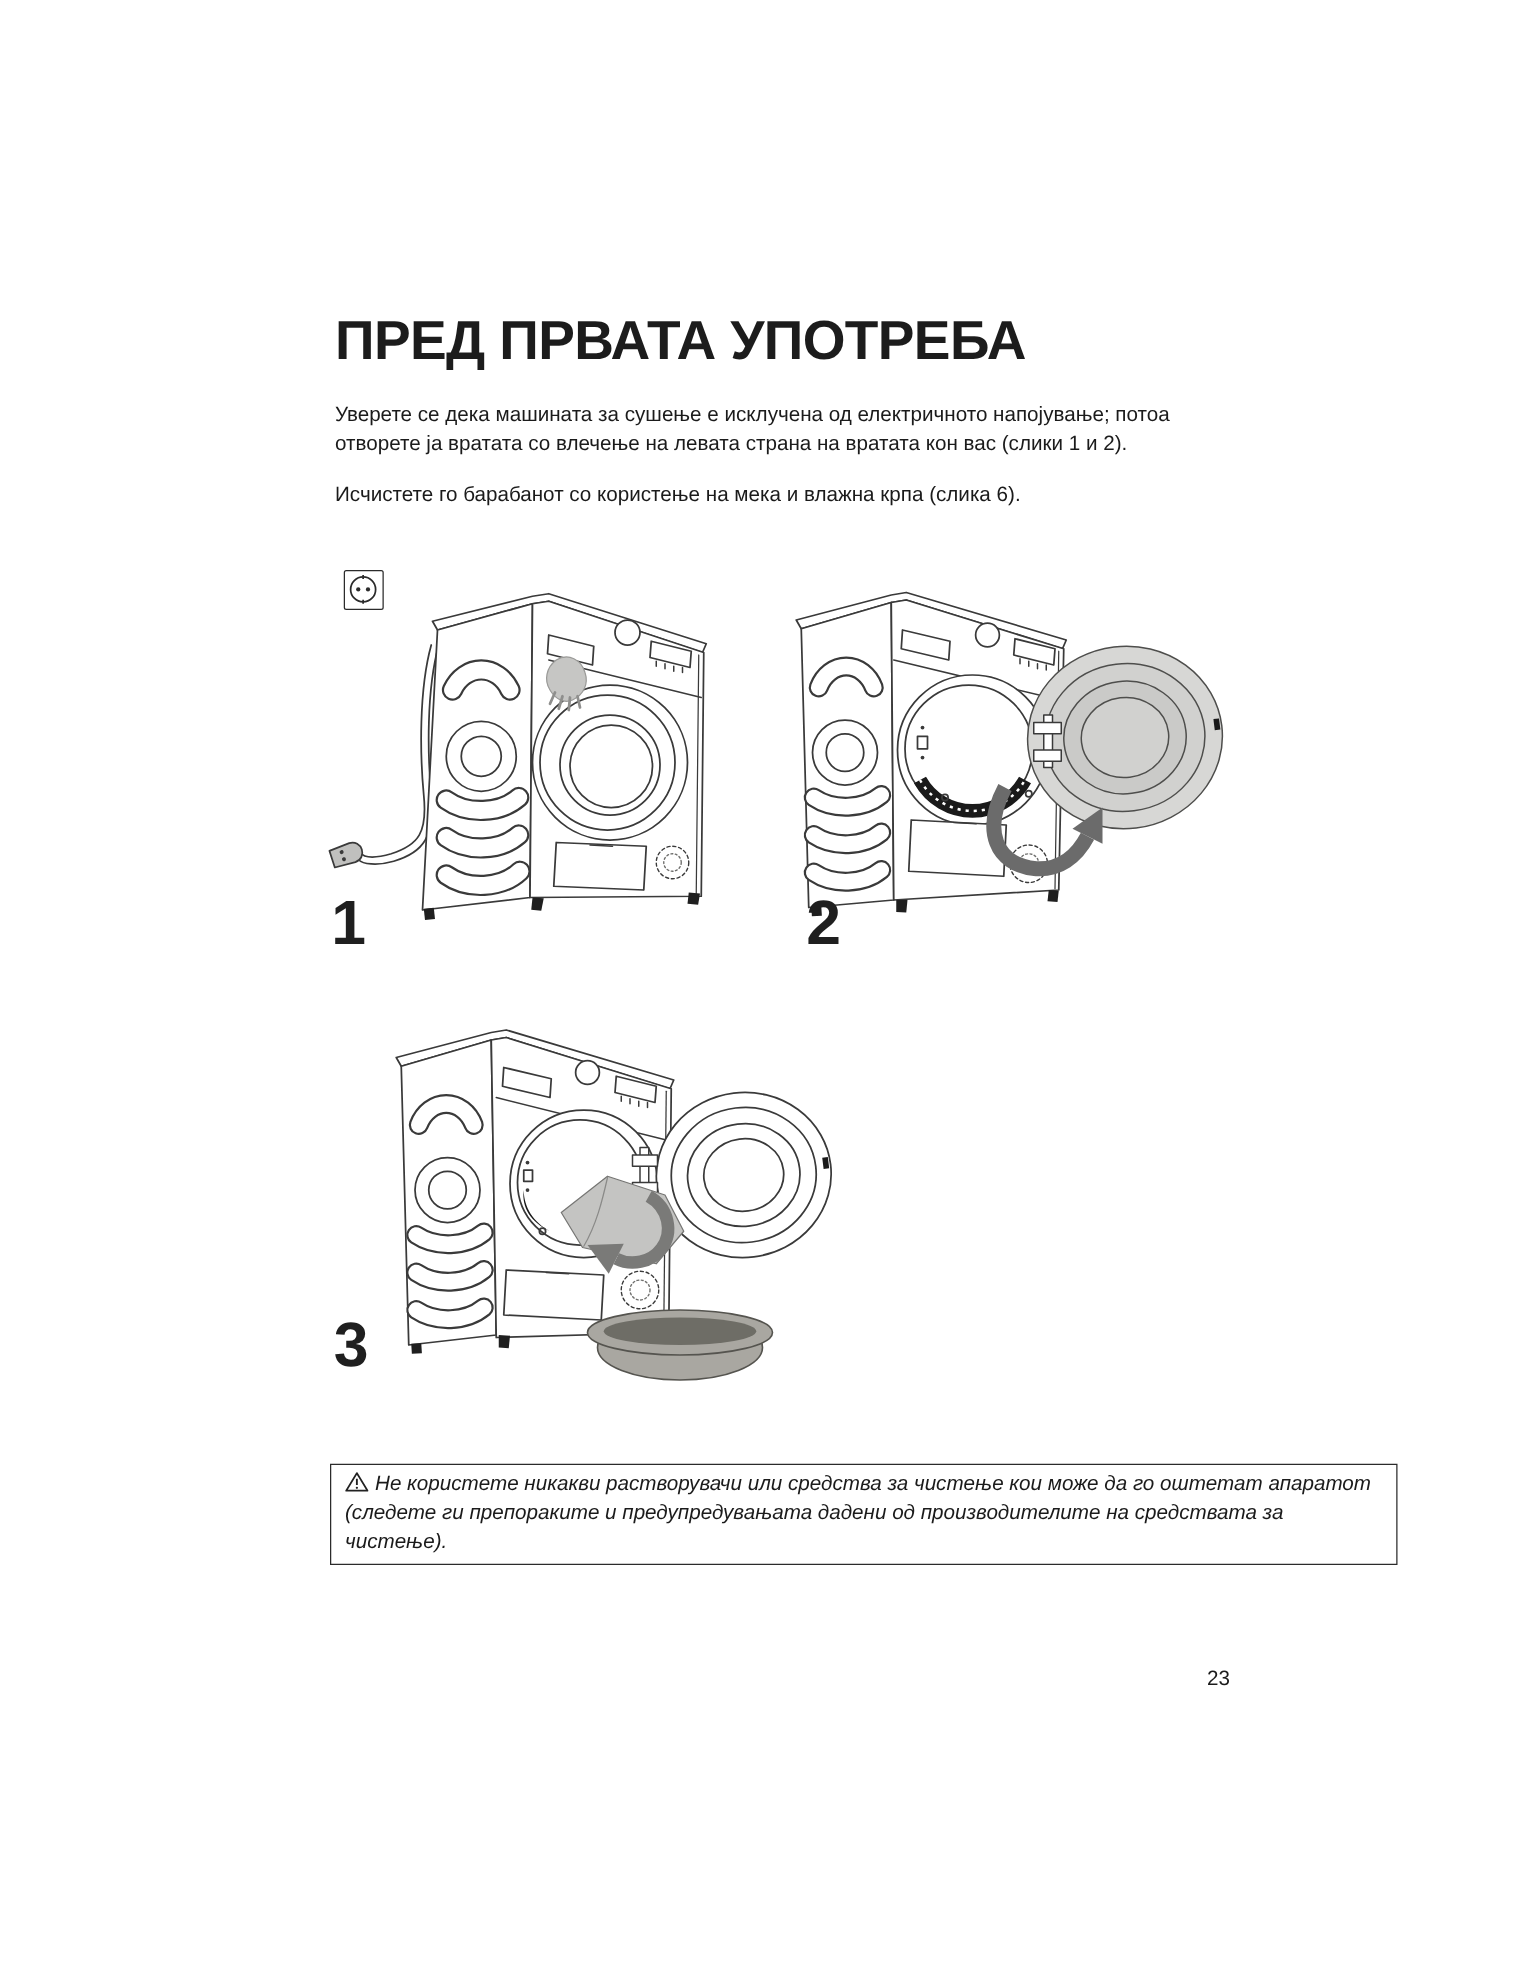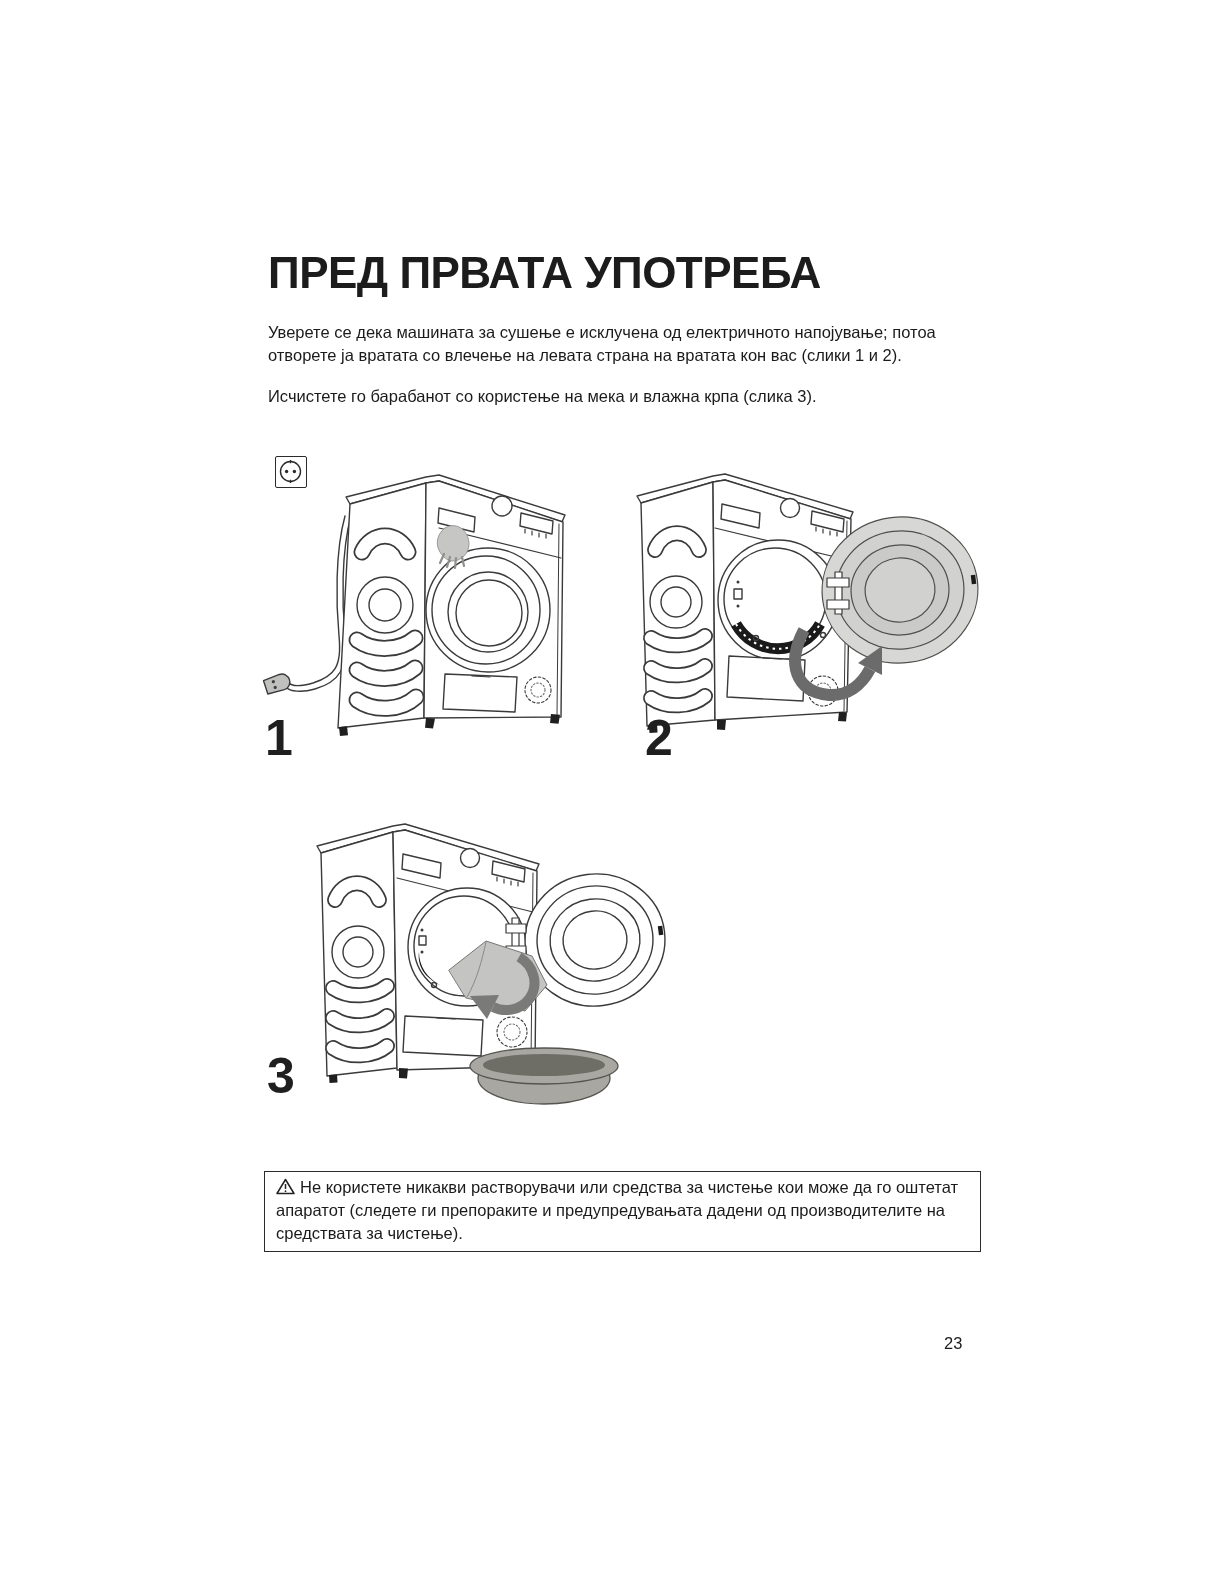"Исчистете го барабанот со користење" div.abs { text: 3 -> 6 }
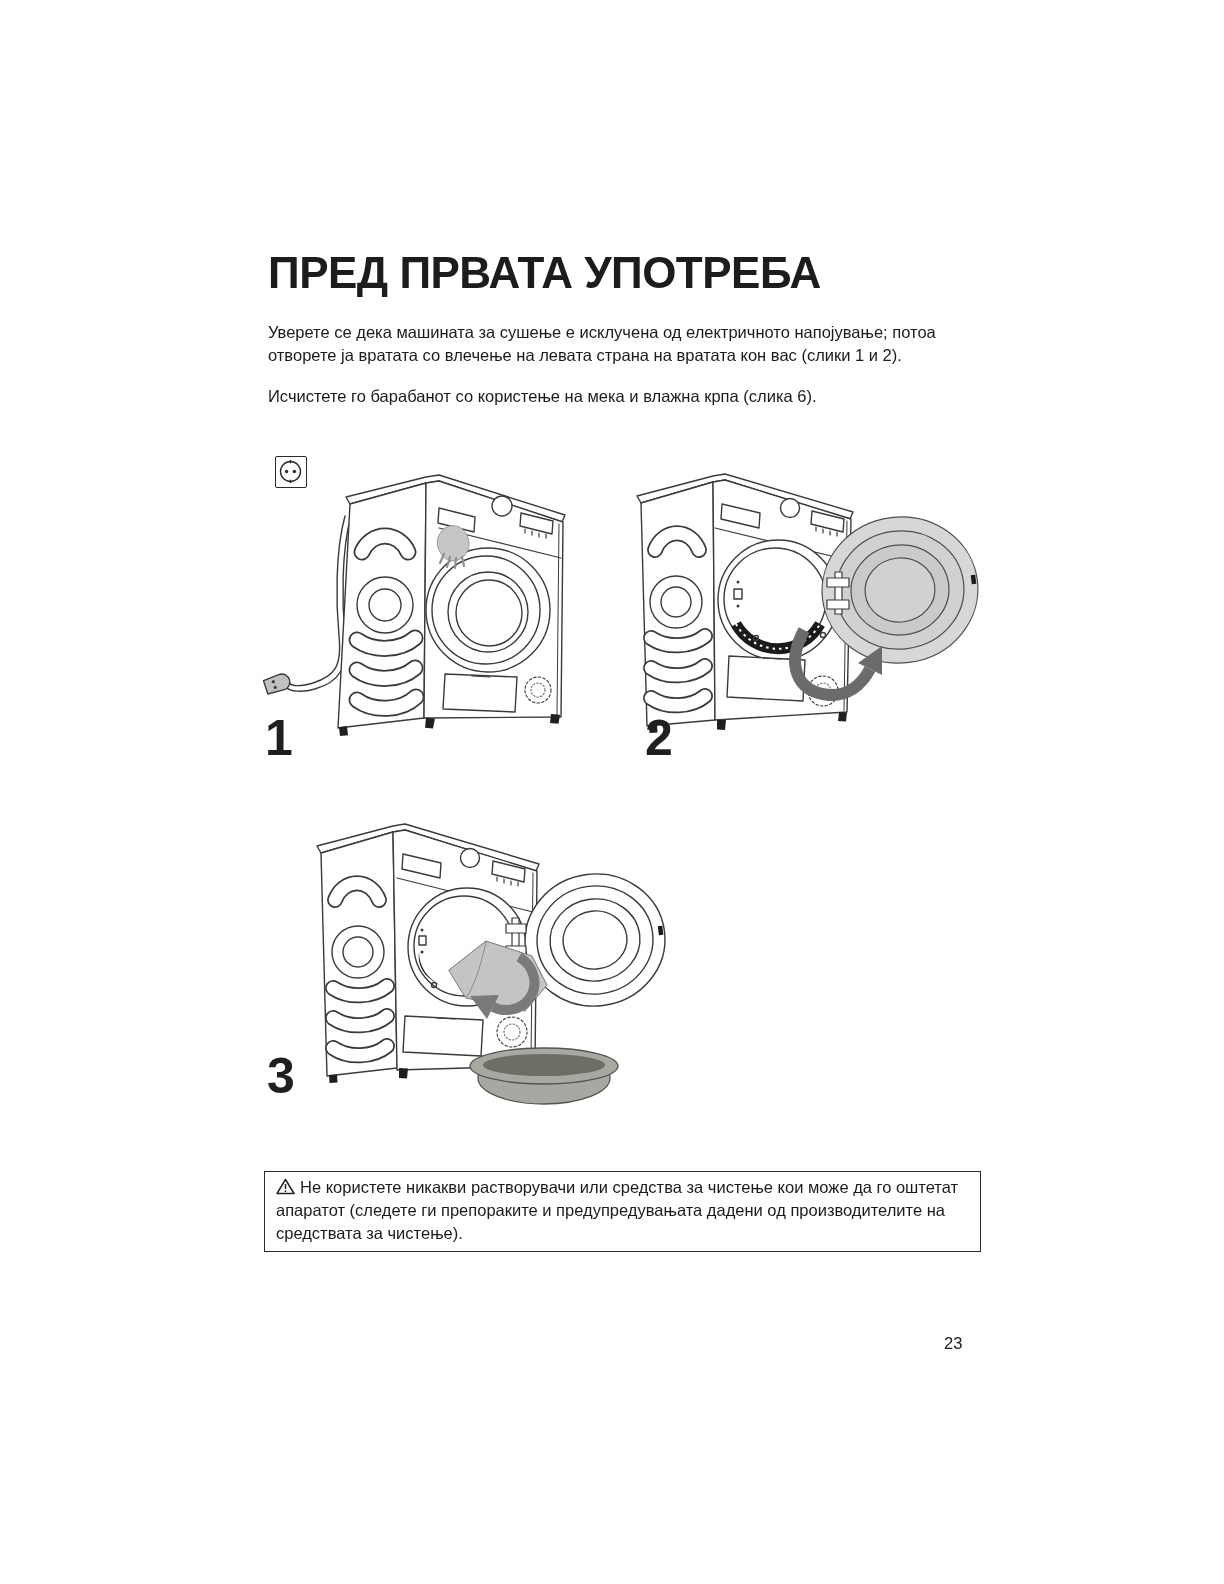"Не користете никакви растворувачи или" div.abs { font-style: none -> italic; width: 717px -> 854px }
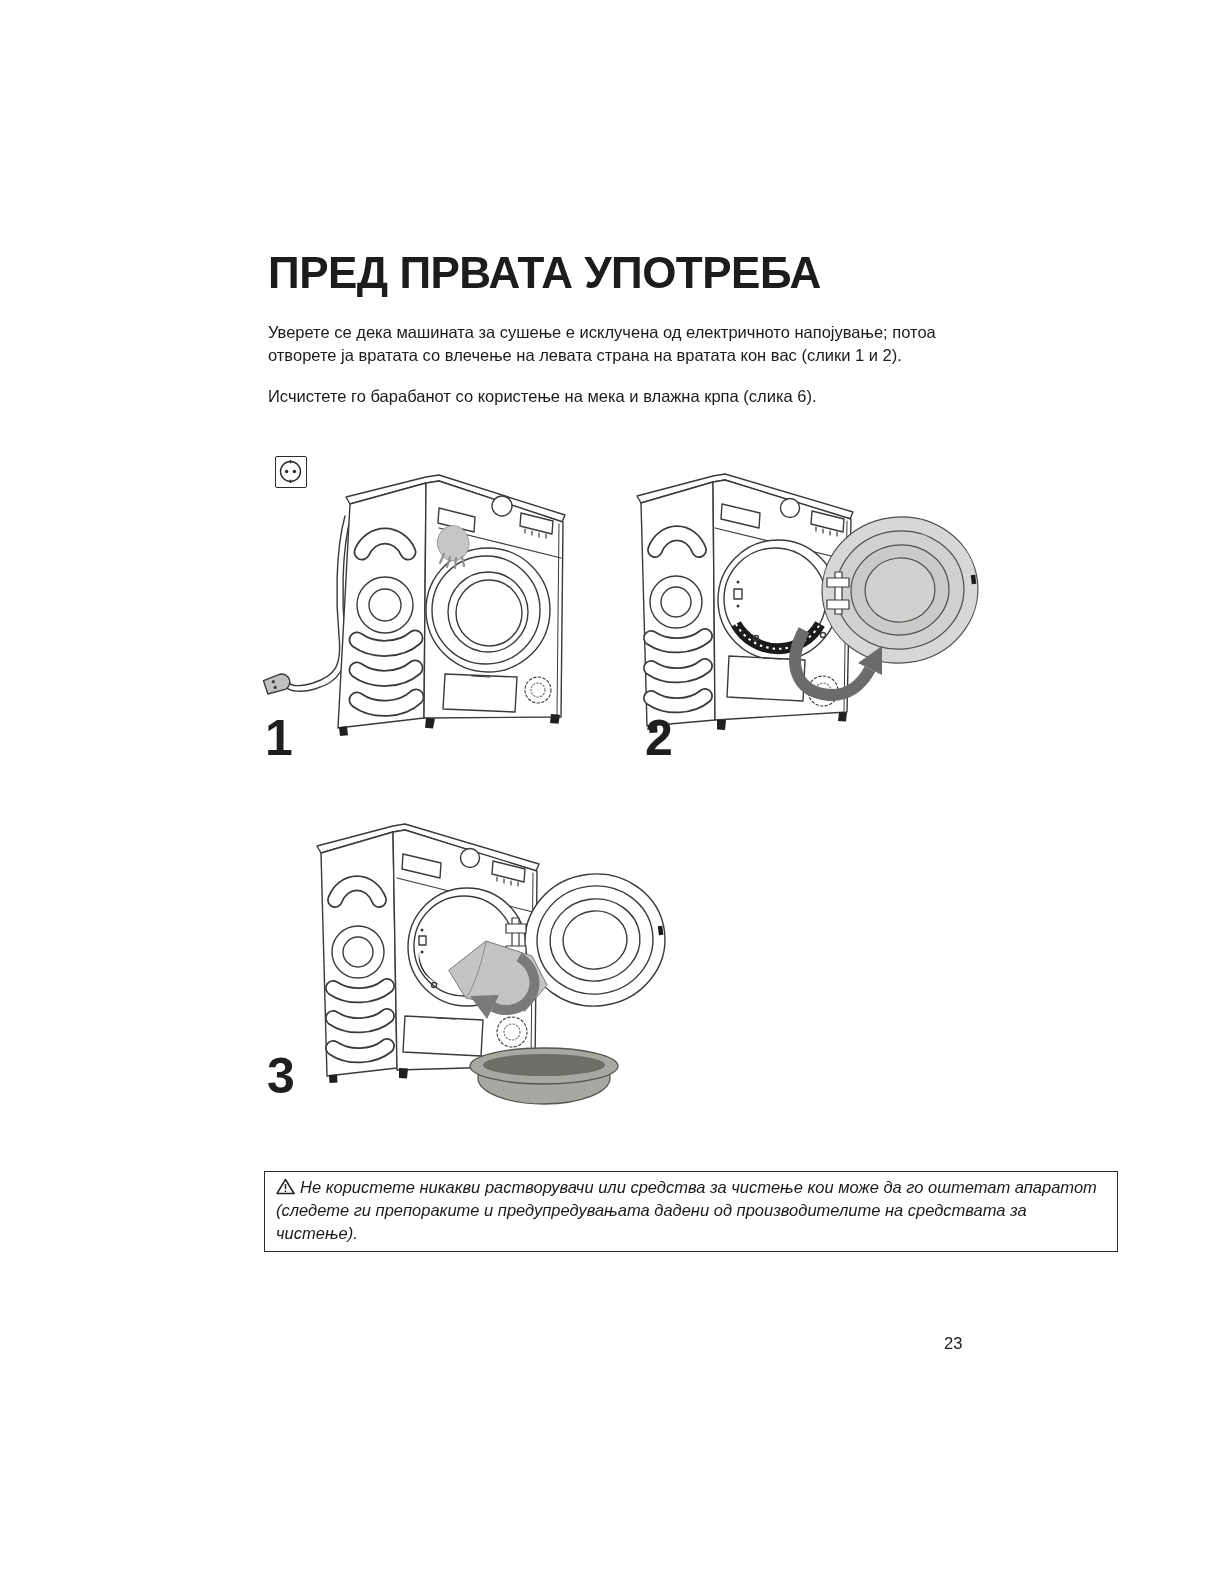"23" .pagenum { text-align: none -> right }
